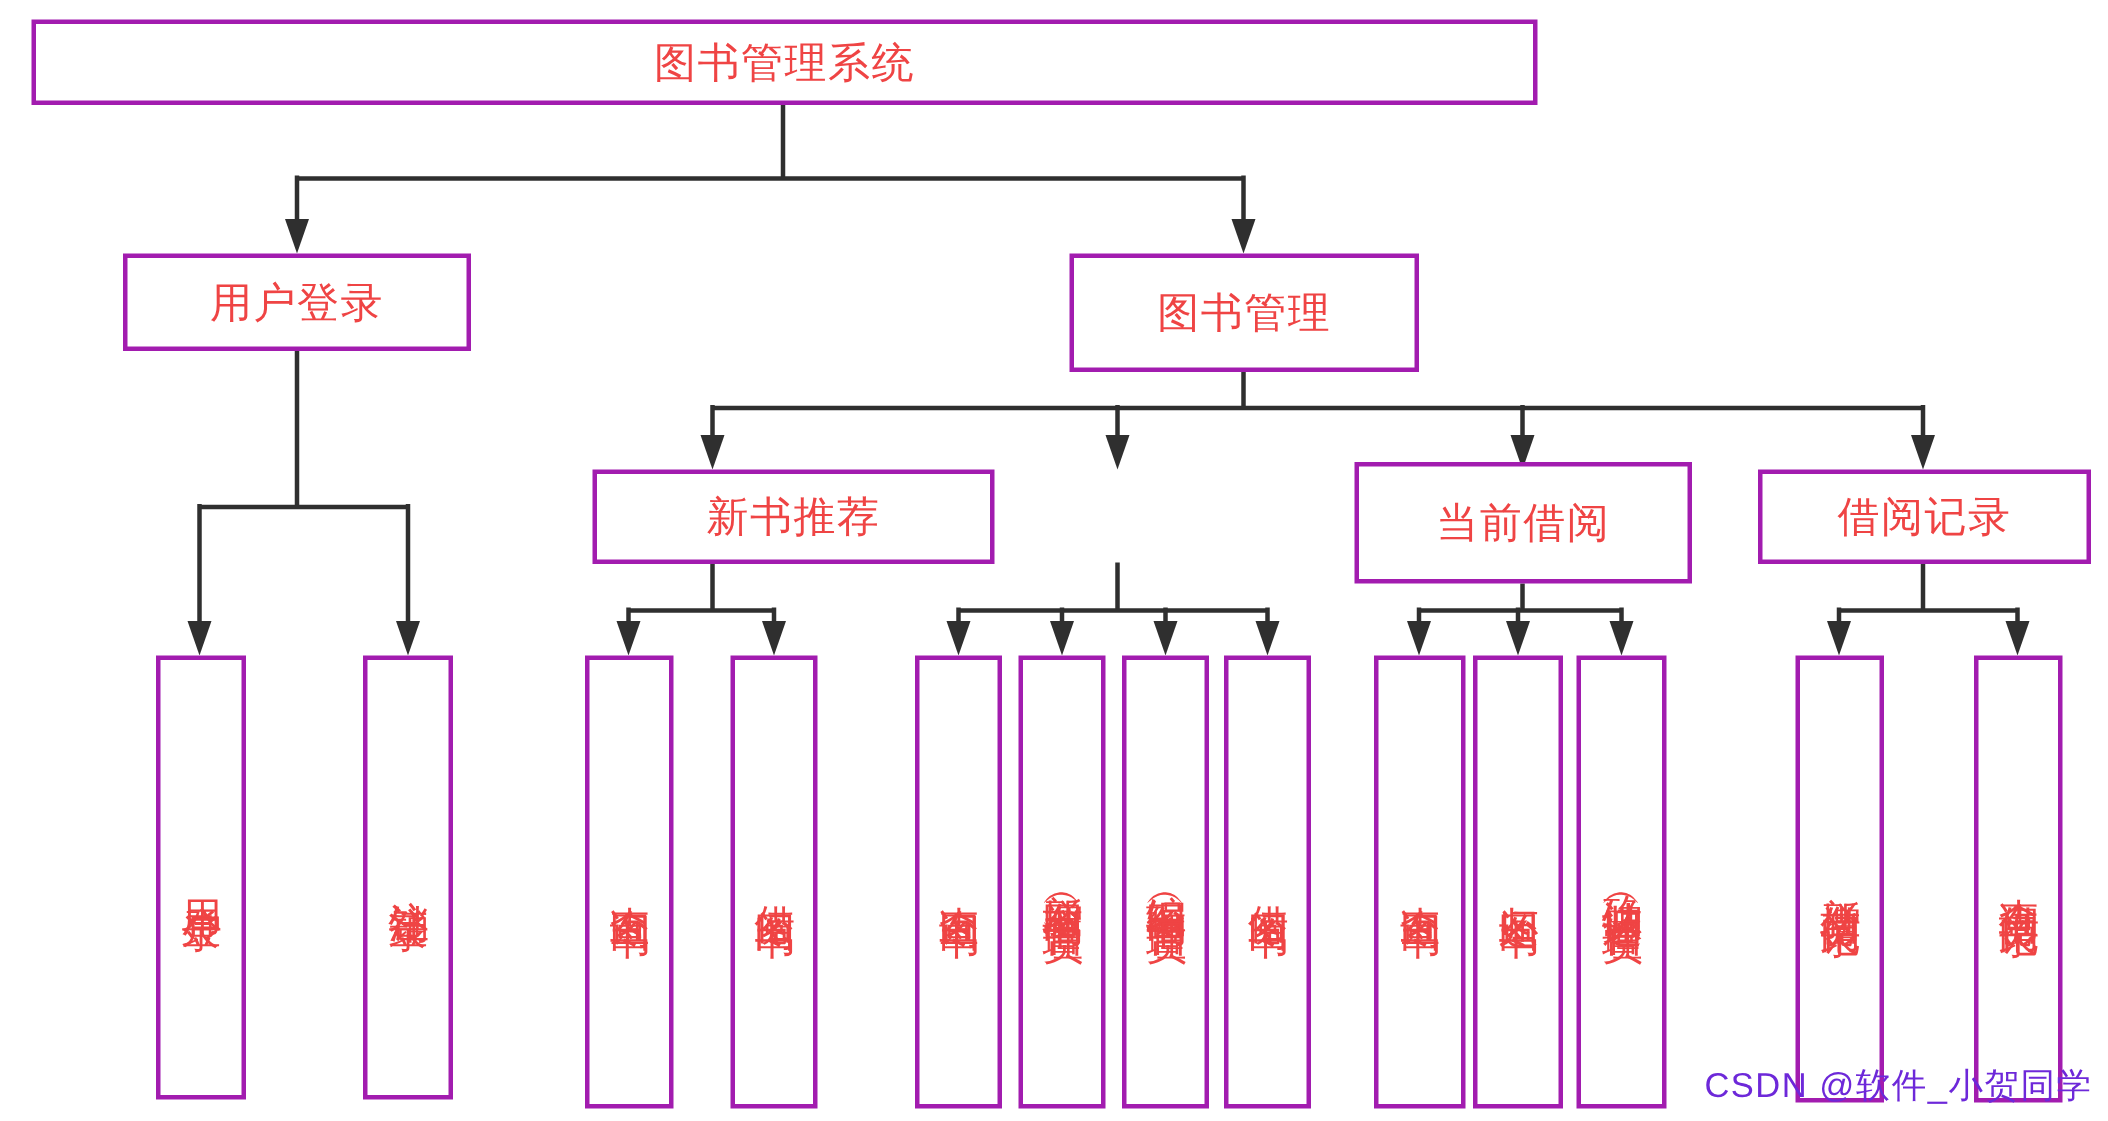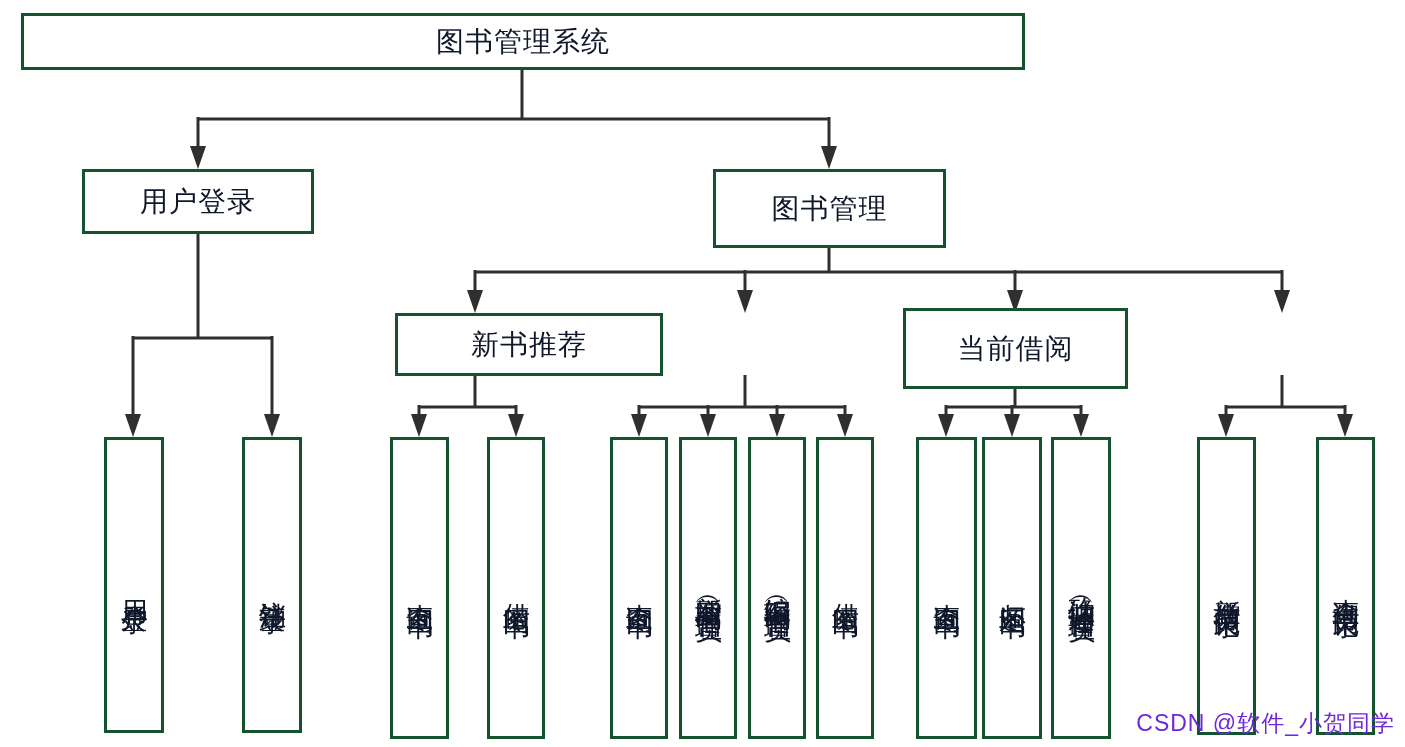"图书管理系统" .node { border: 3px solid #14532d -> 3px solid #a21caf; color: #0f172a -> #ef4444 }
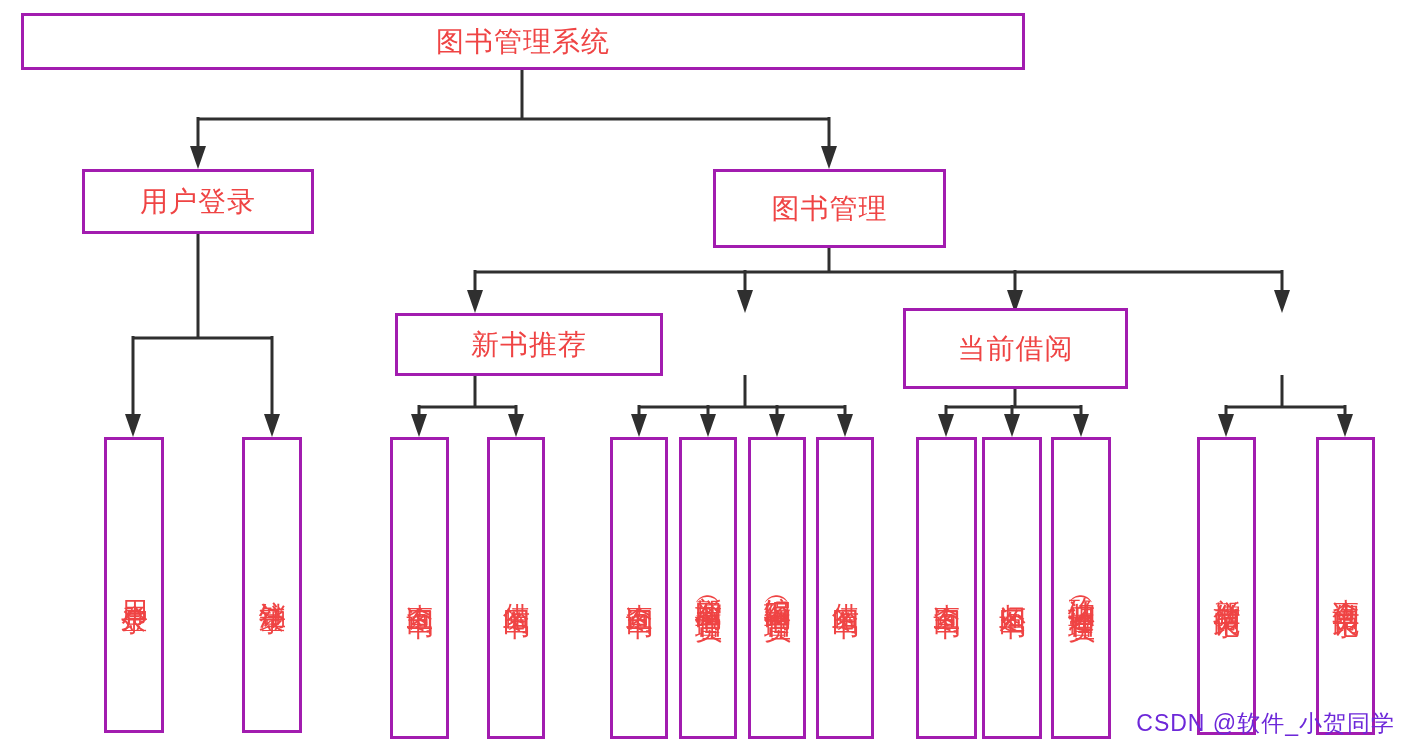"借阅记录" div.node { html: none -> <div>借阅记录</div> }
